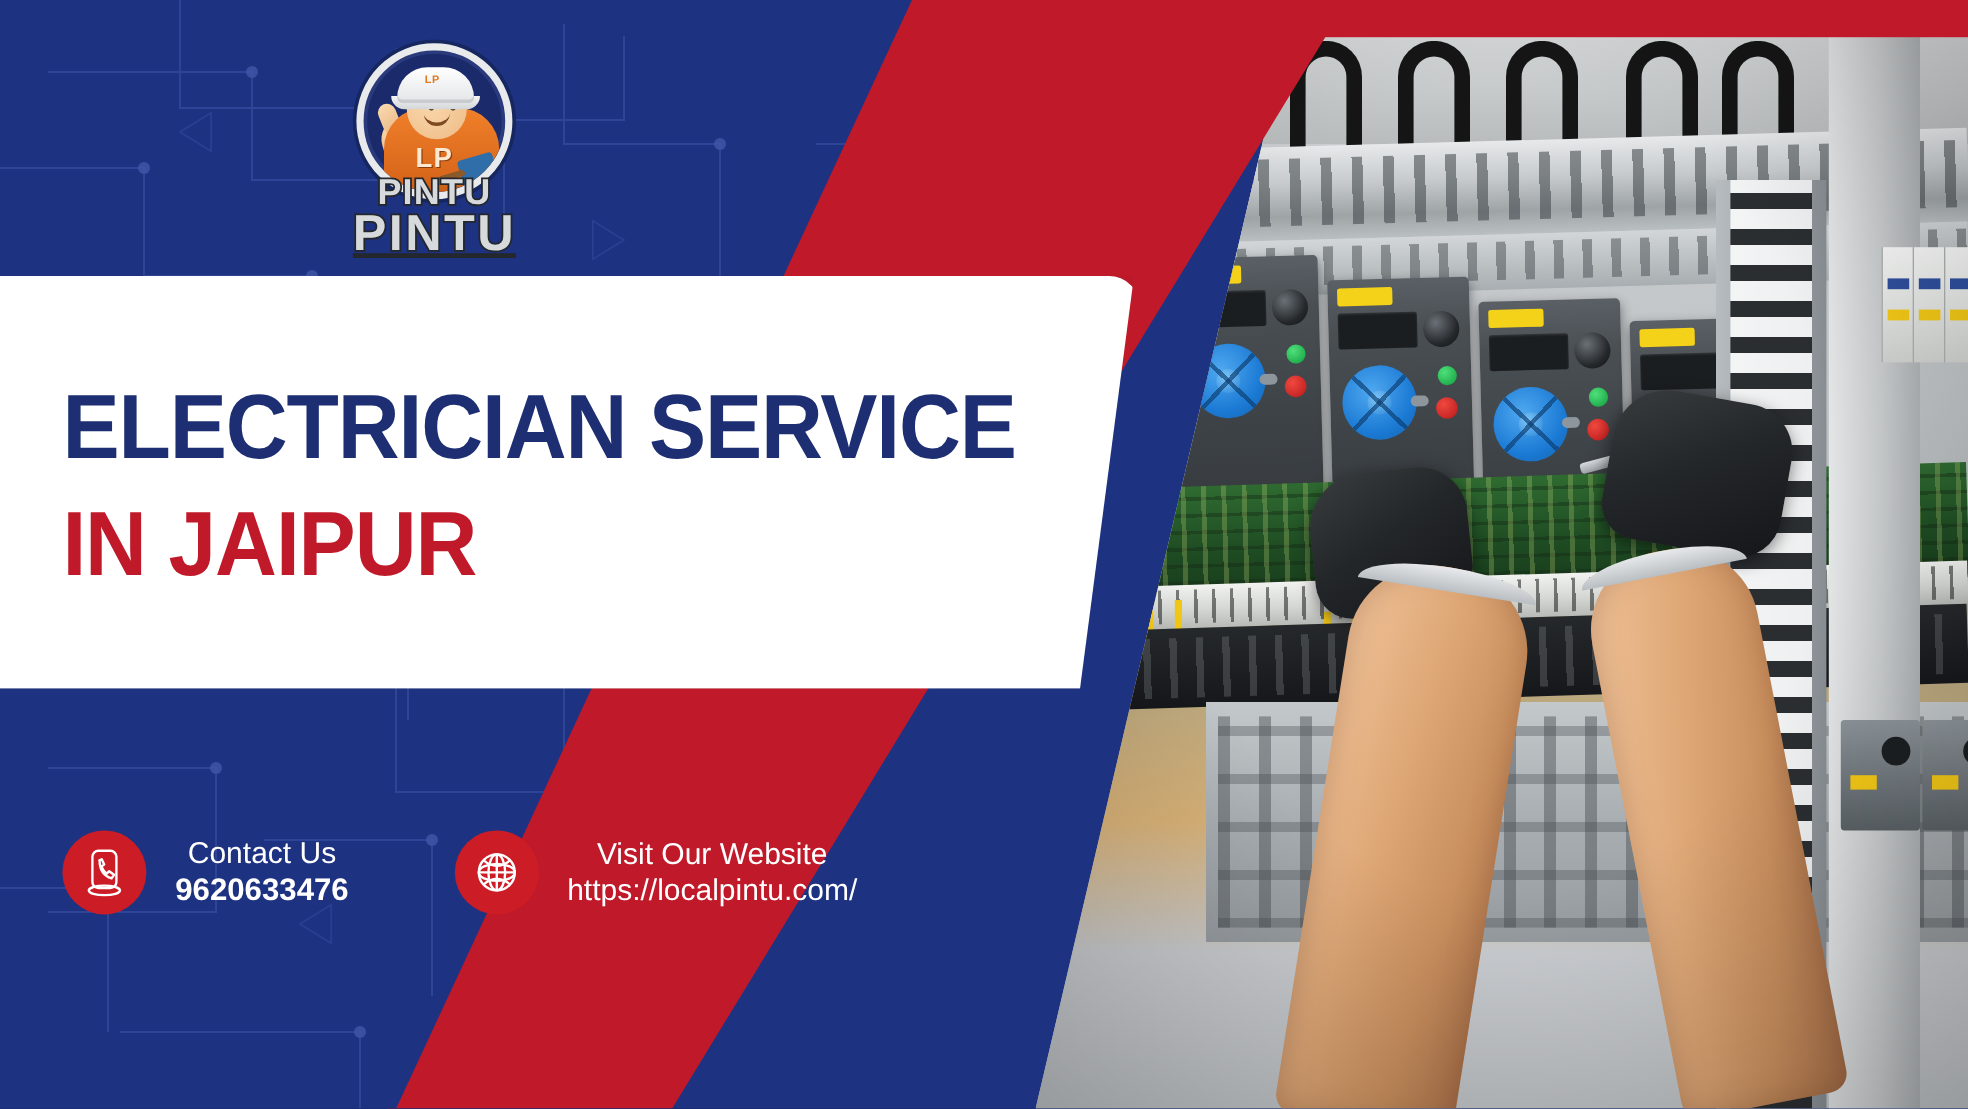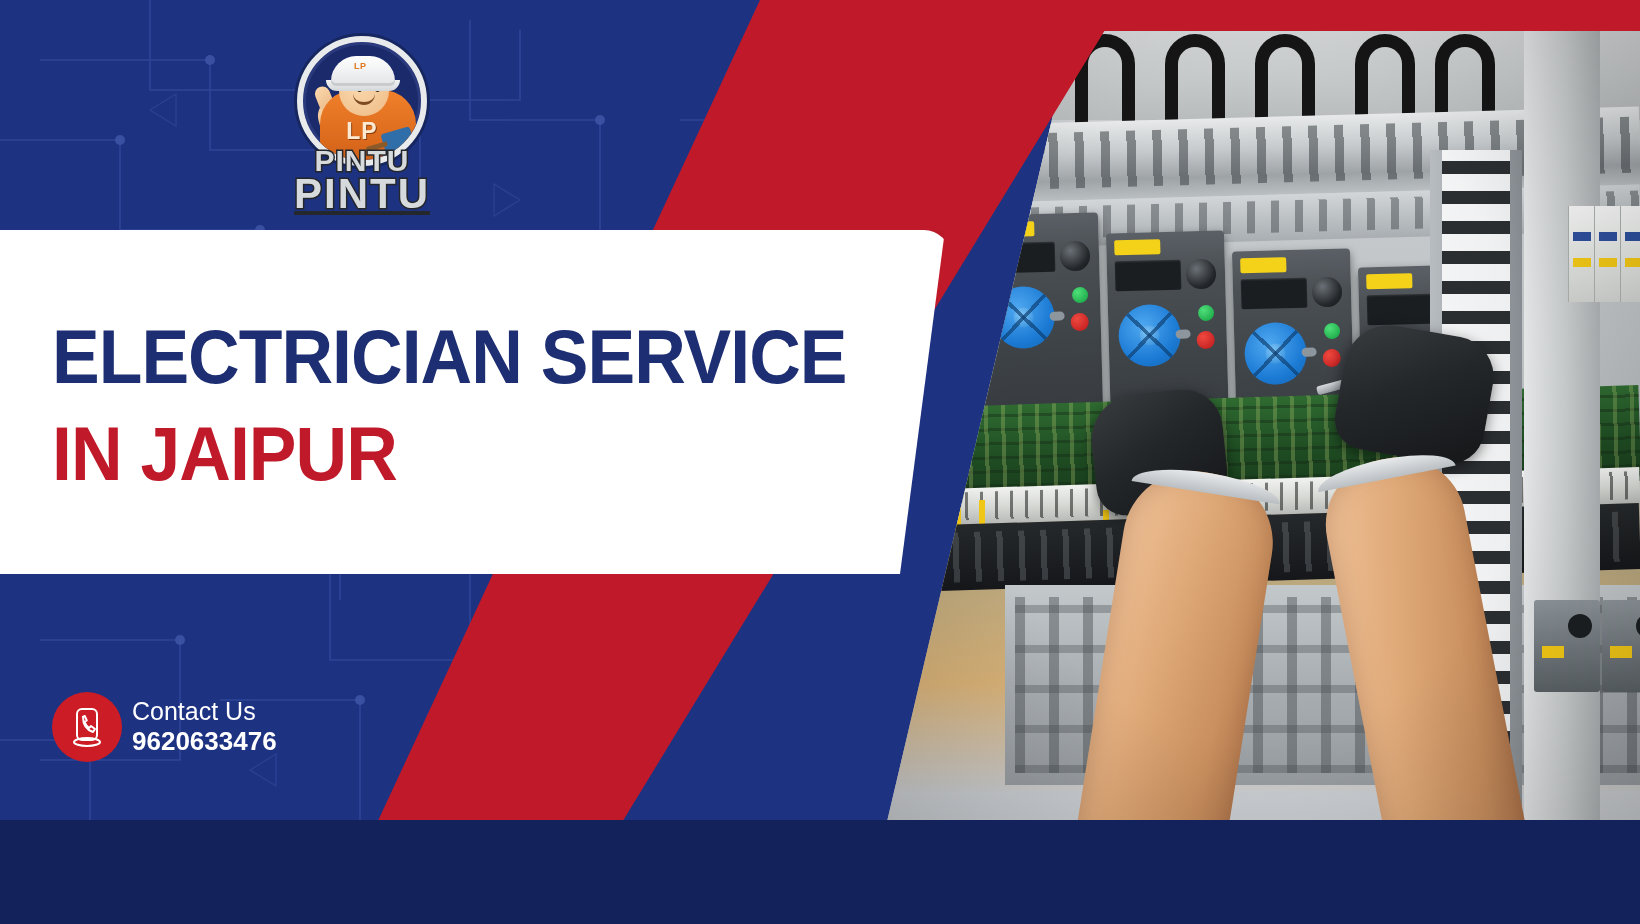"LP" #banner { height: 820px -> 924px }
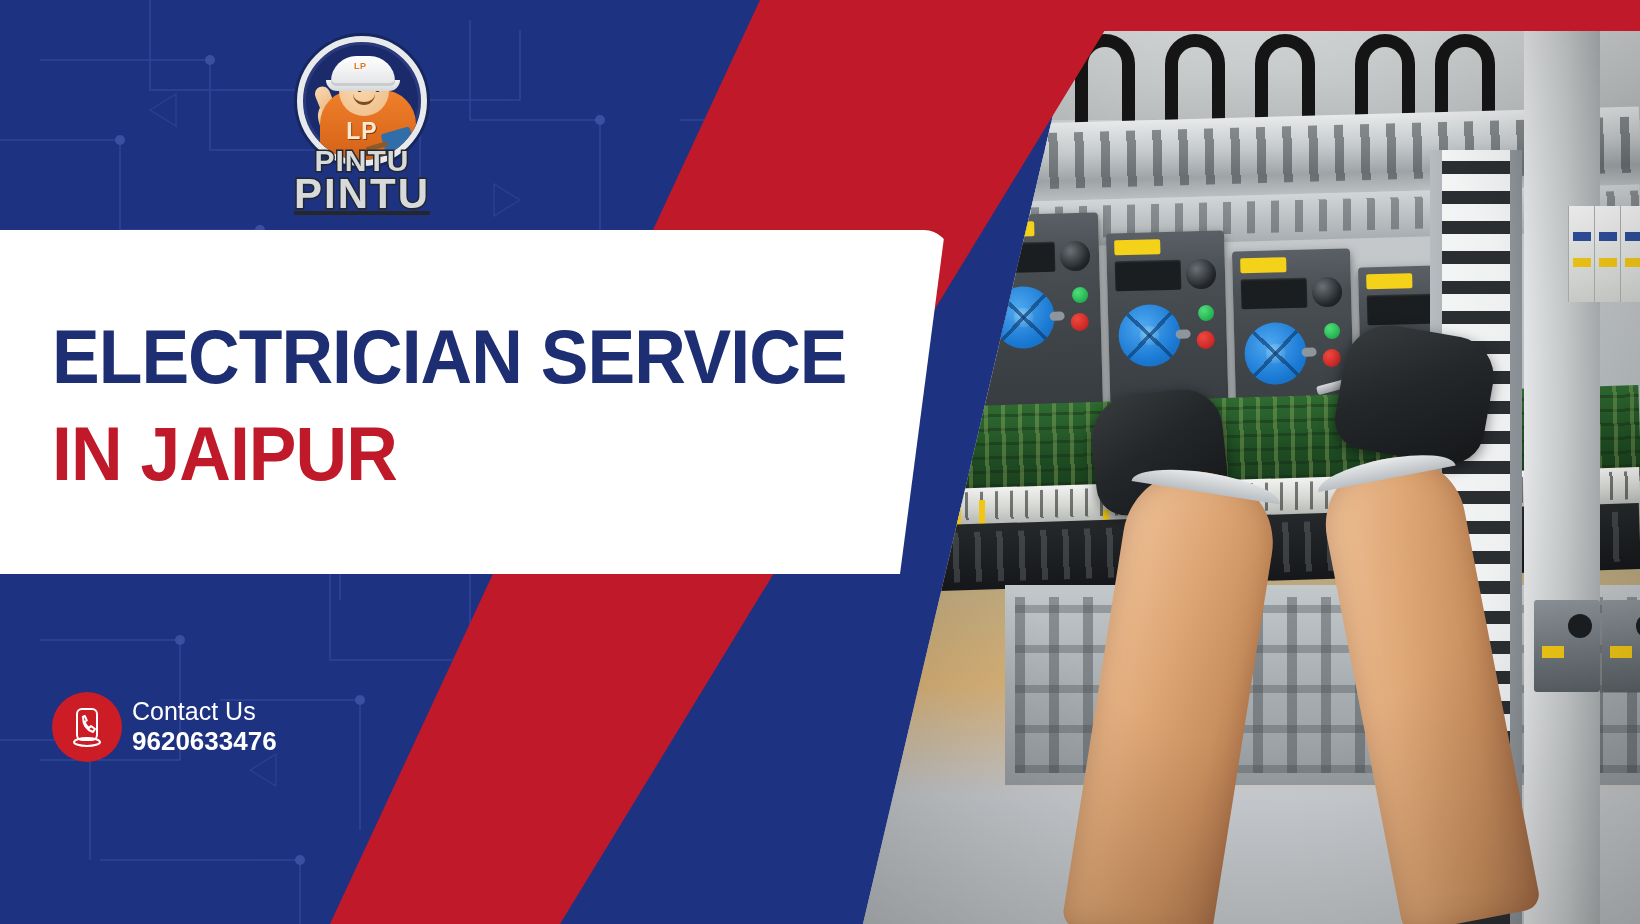"Contact Us" .contact-item { gap: 10px -> 24px; text-align: none -> center }
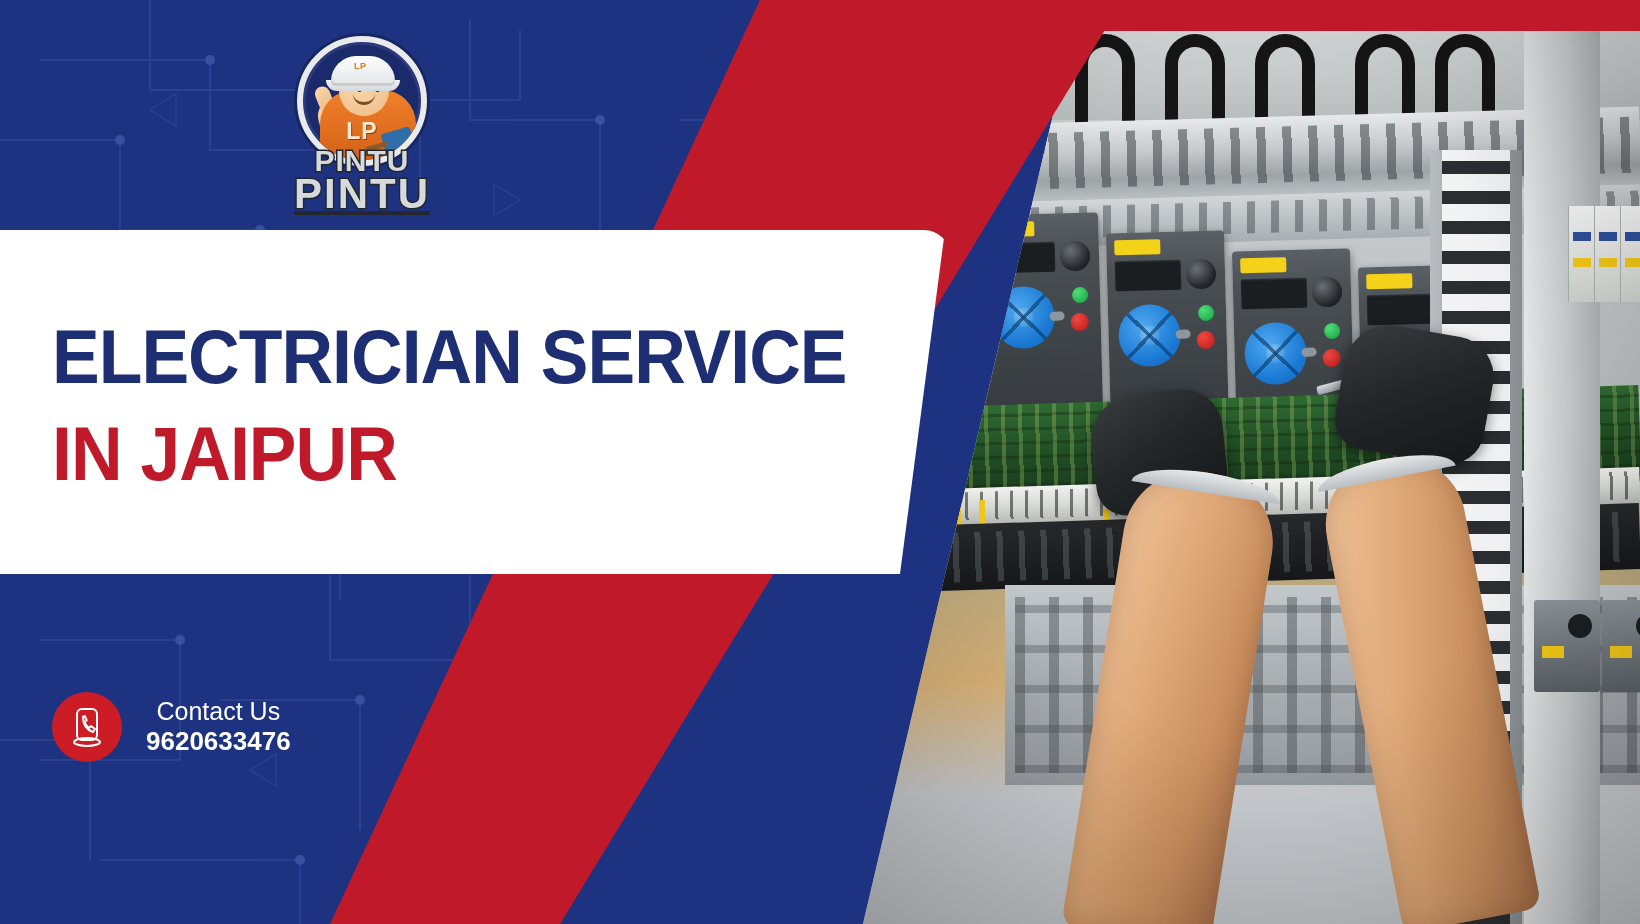"Visit Our Website" div.contact-item { html: none -> <div> <div> <svg> <circle></circle> <ellipse></ellipse> <ellipse></ellipse> <path></path> <path></path> <path></path> </svg> </div> <div> <span>Visit Our Website</span> <span>https://localpintu.com/</span> </div> </div> }
